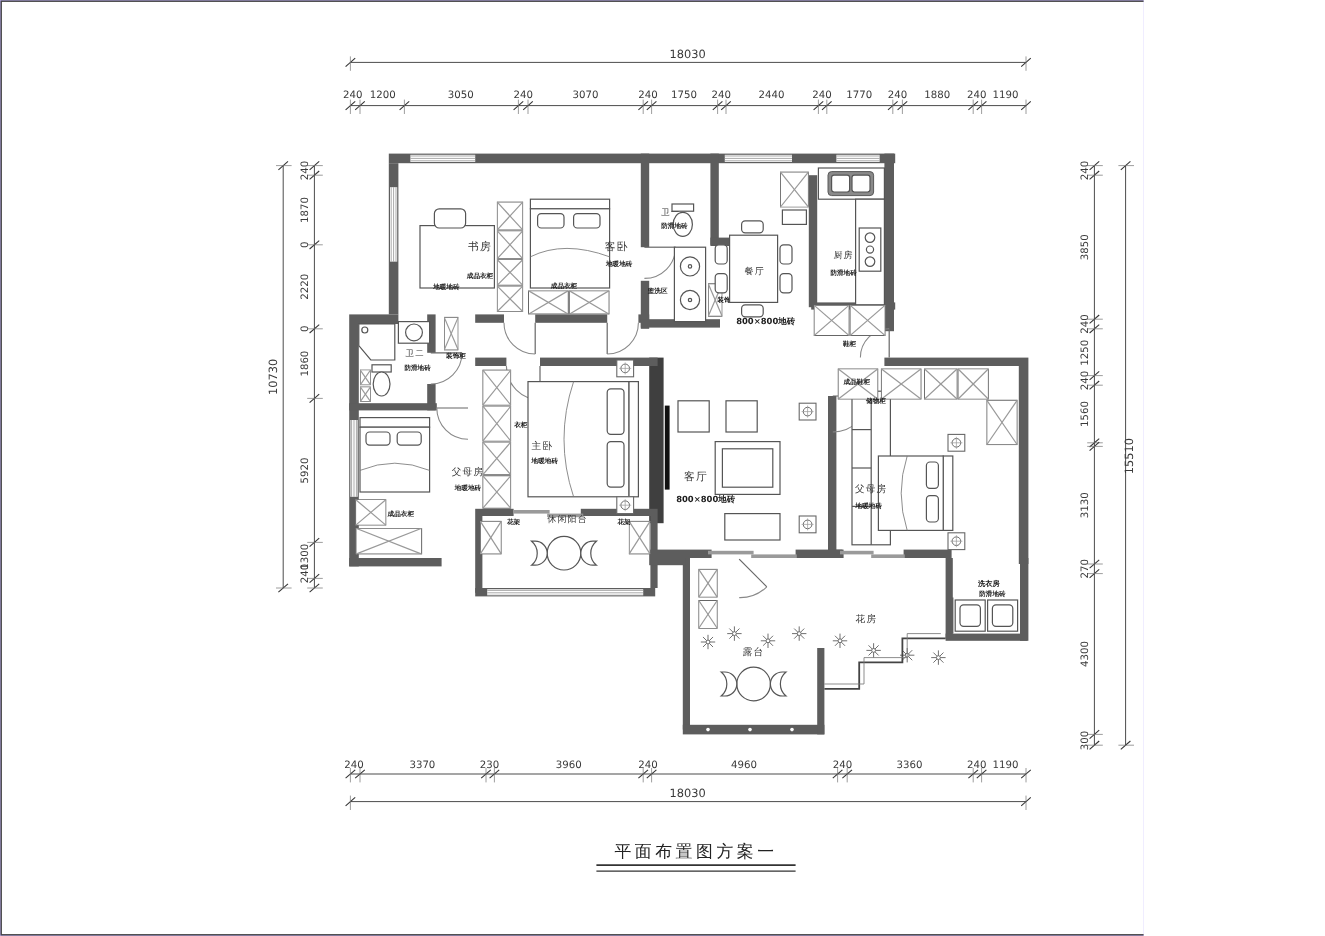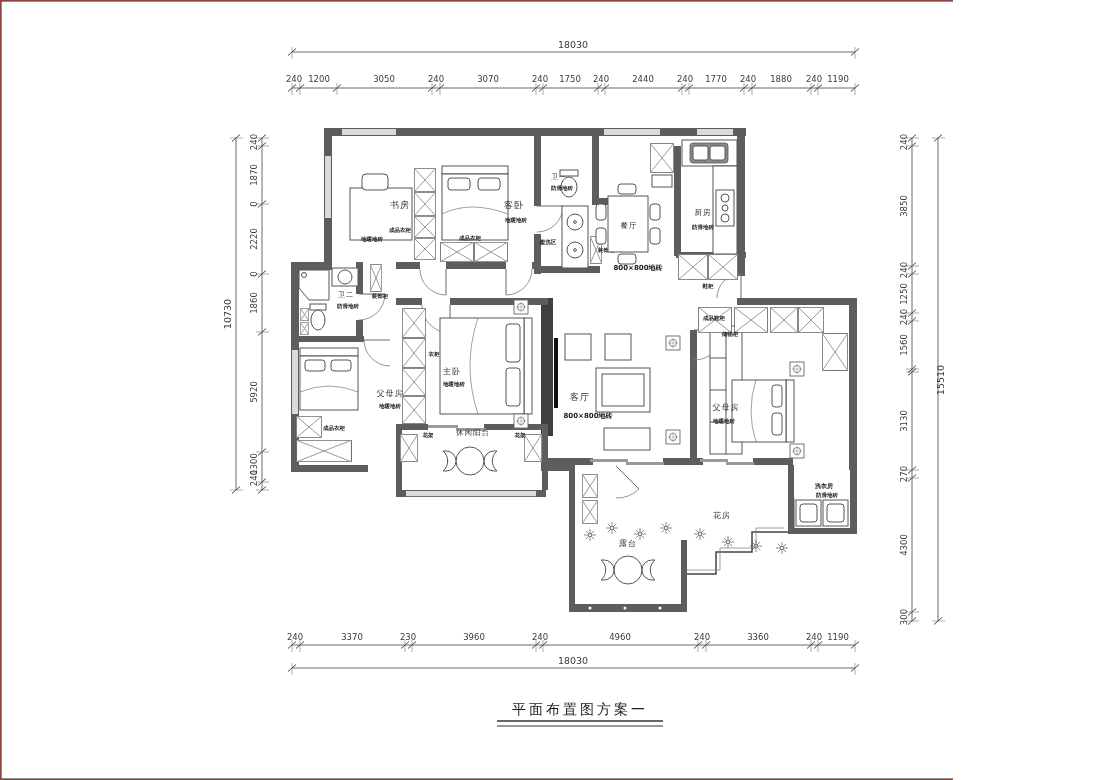"18030" .page { background: #ef4444 -> #c4b5fd }
